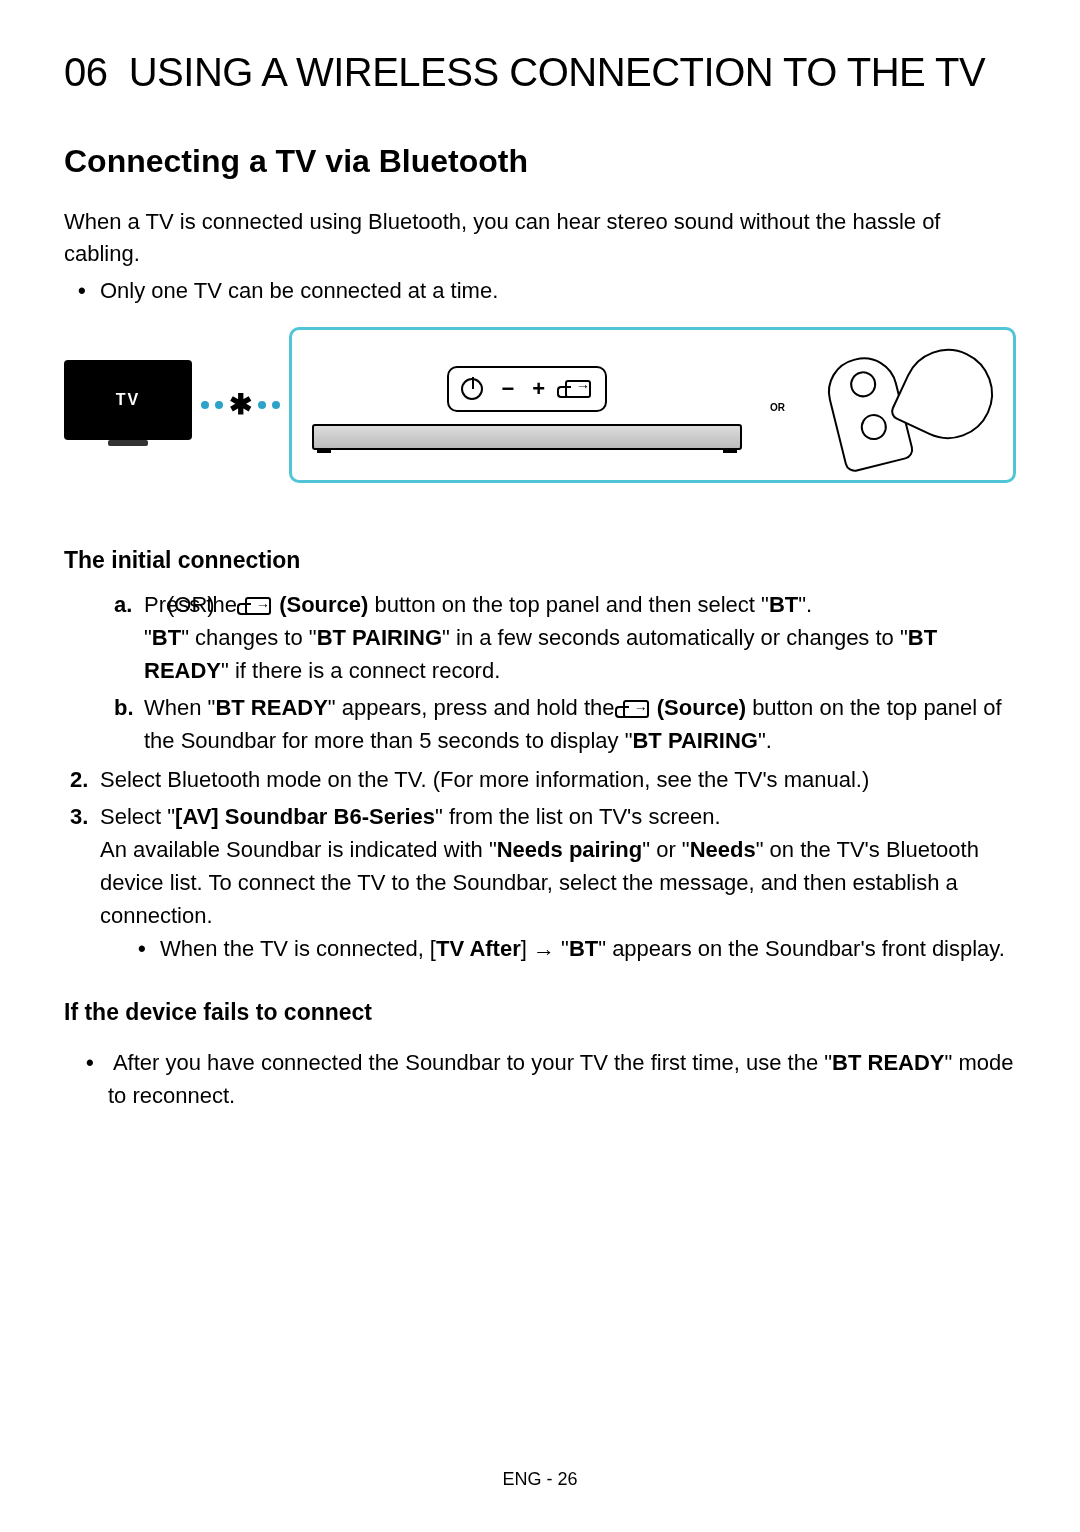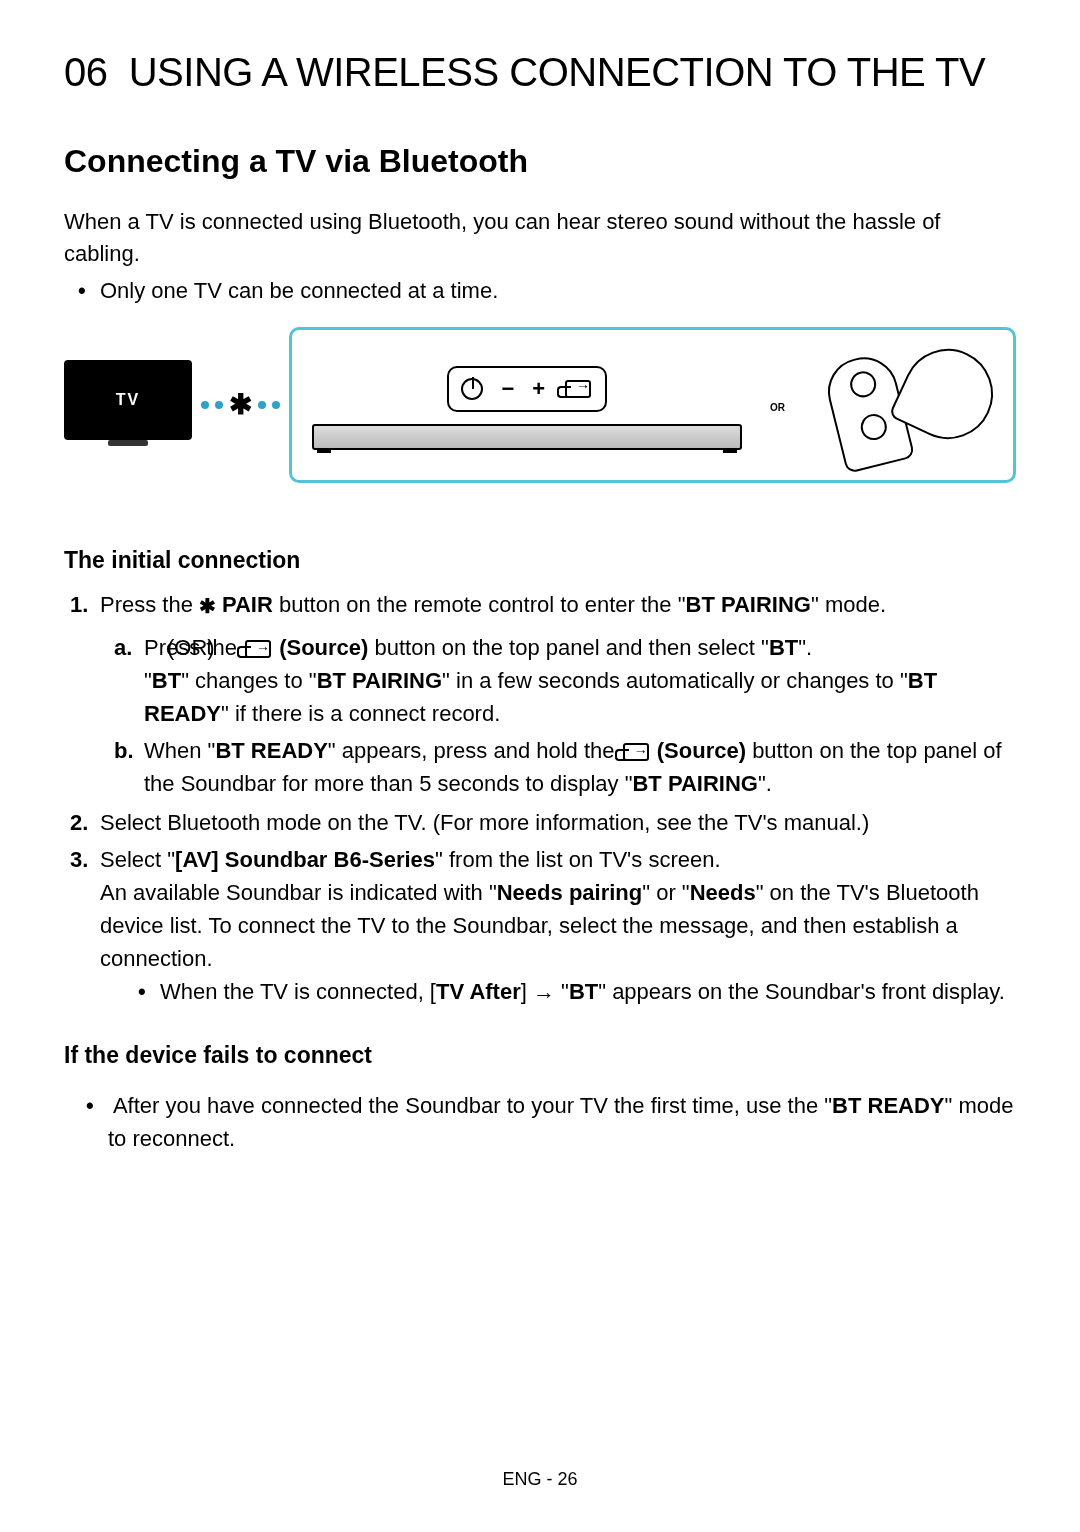"1. Press the ✱ PAIR" ol { html: <ol> <li> <span>1.</span><span>Press the </span><span>✱</span> <span>PAIR</span><span> button on the remote control to enter the "</span><span>BT PAIRING</span><span>" mode.</span> </li> </ol> -> none }
